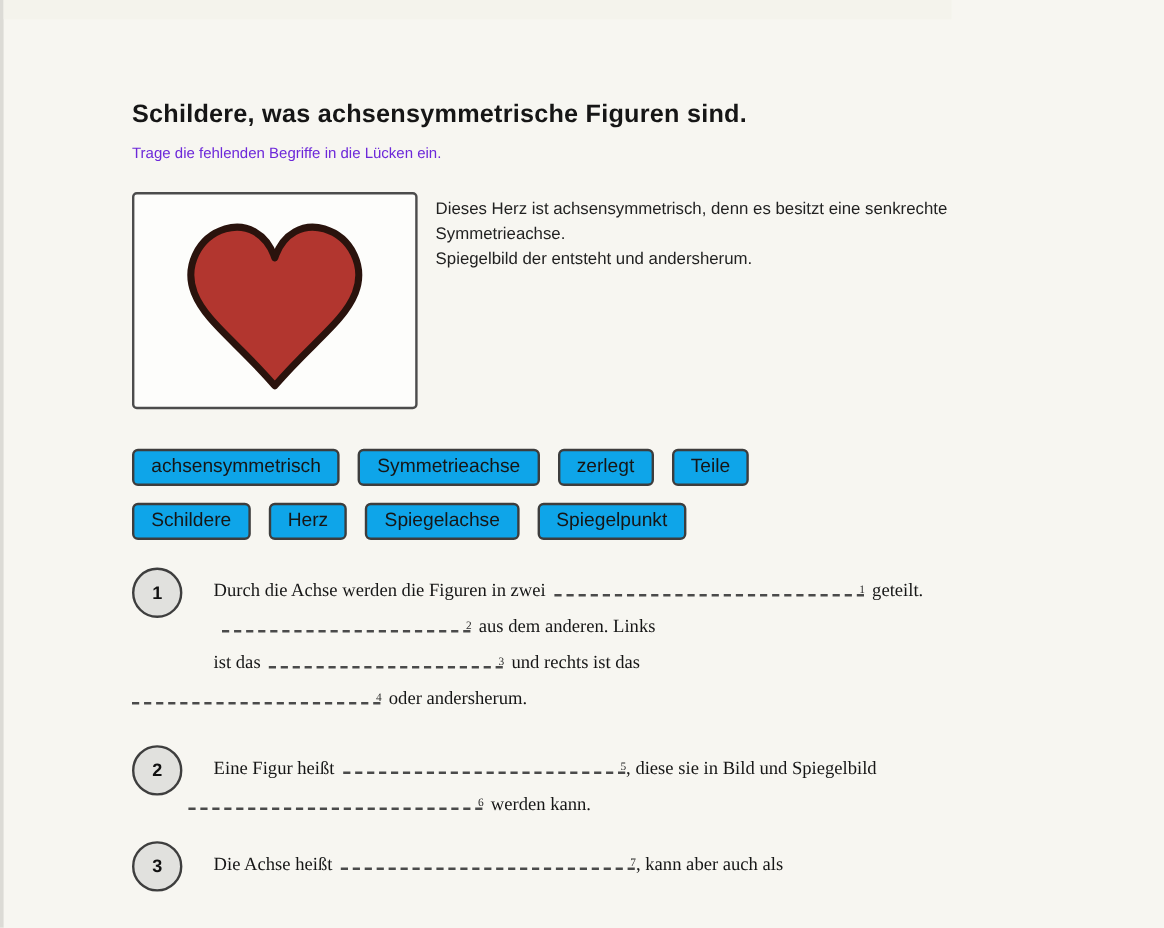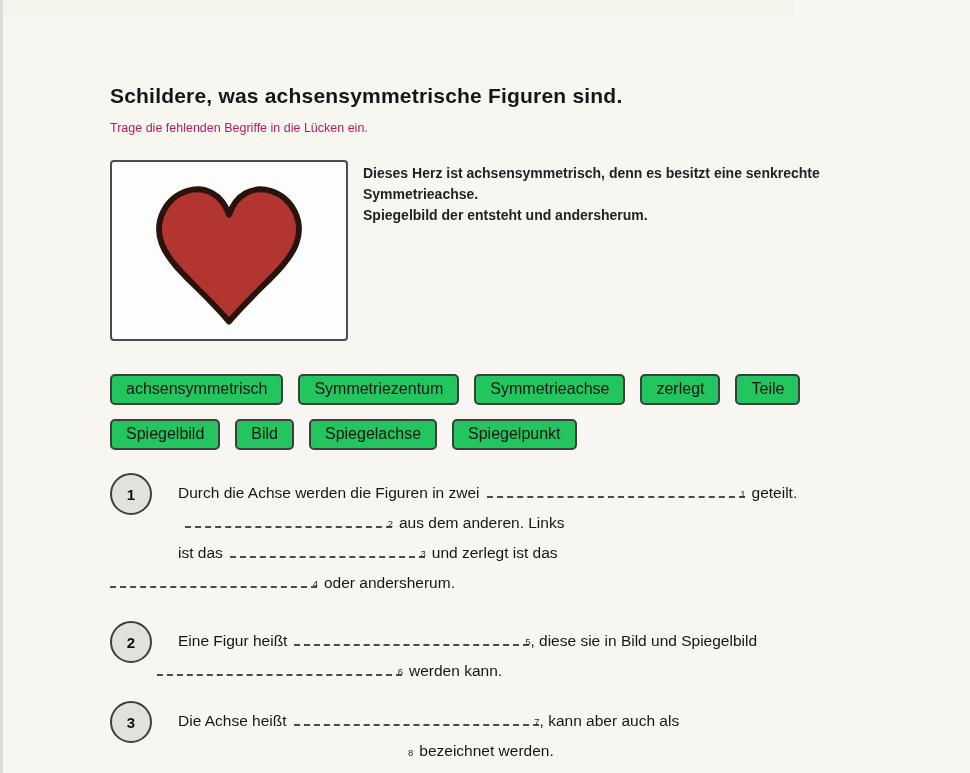"Trage die fehlenden Begriffe in" .page-instruction { color: #be185d -> #6d28d9 }
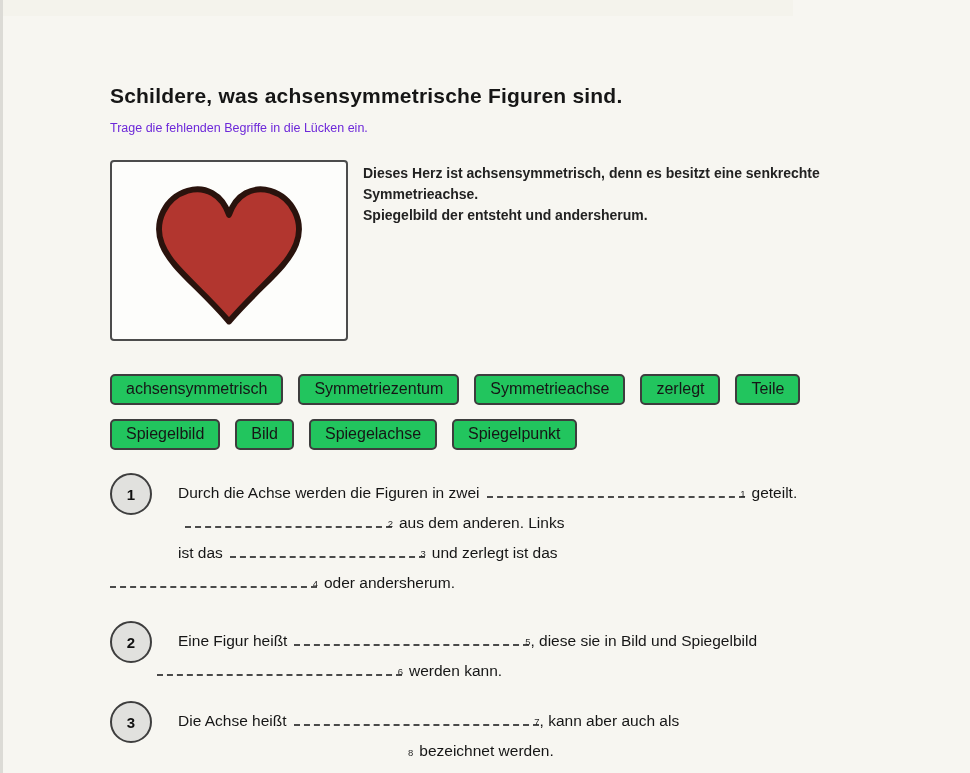"Dieses Herz ist achsensymmetrisch, denn" .intro div { font-weight: bold -> none }
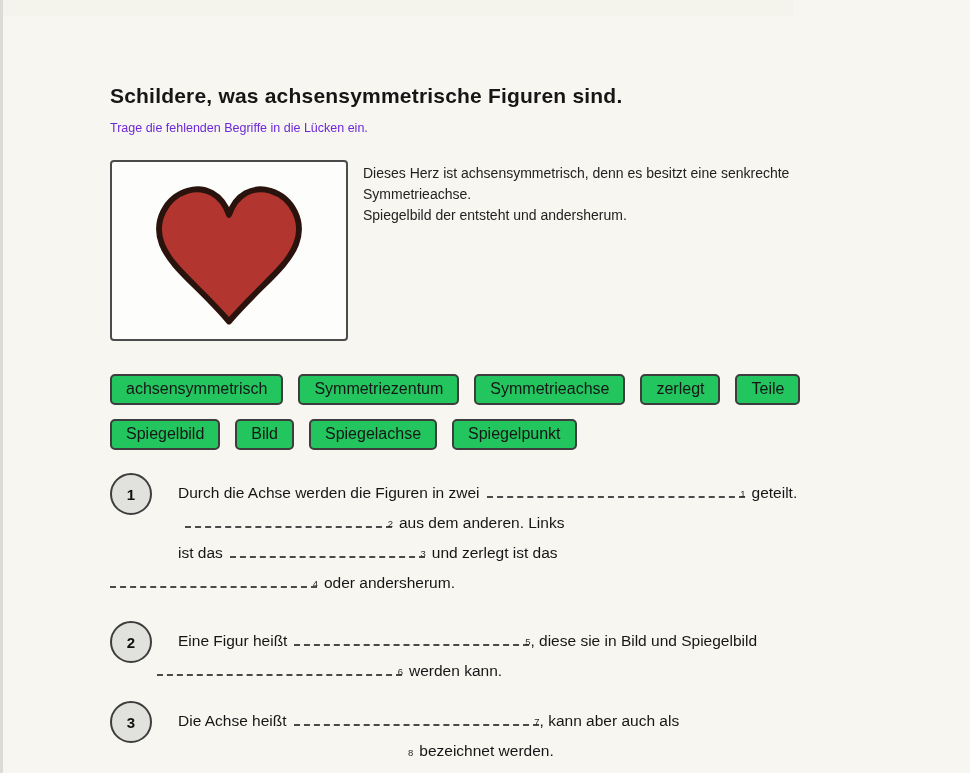"achsensymmetrisch" .word-btn { background: #22c55e -> #0ea5e9 }
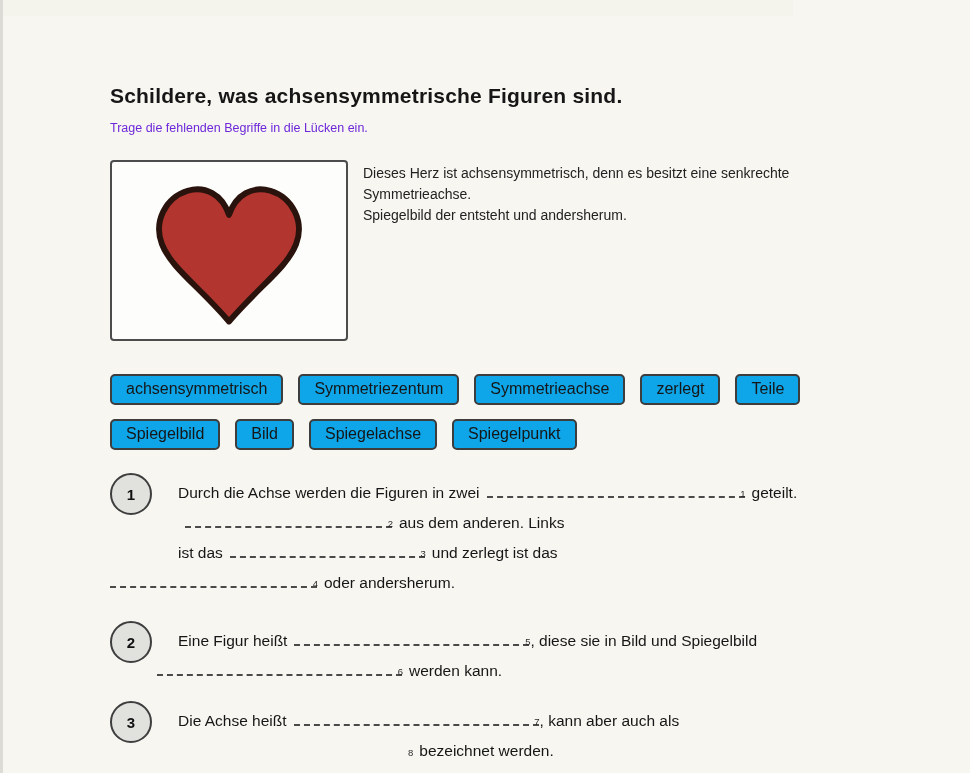"Symmetriezentum" button.word-btn { html: <button>Symmetriezentum</button> -> none }
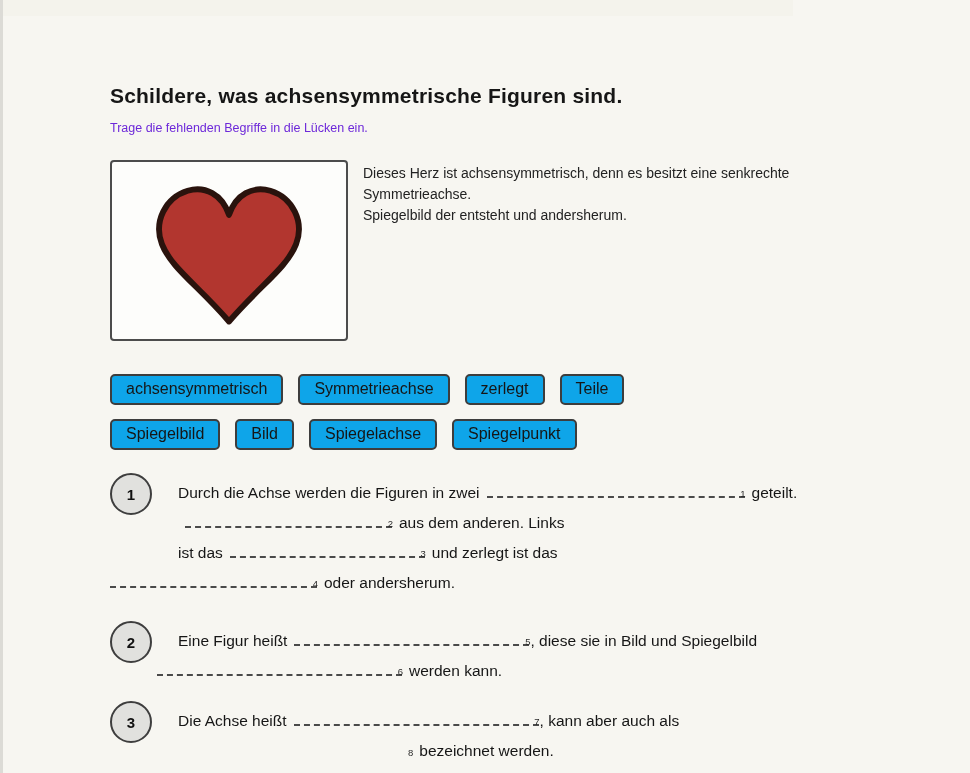"Spiegelbild" button.word-btn { text: Spiegelbild -> Schildere }
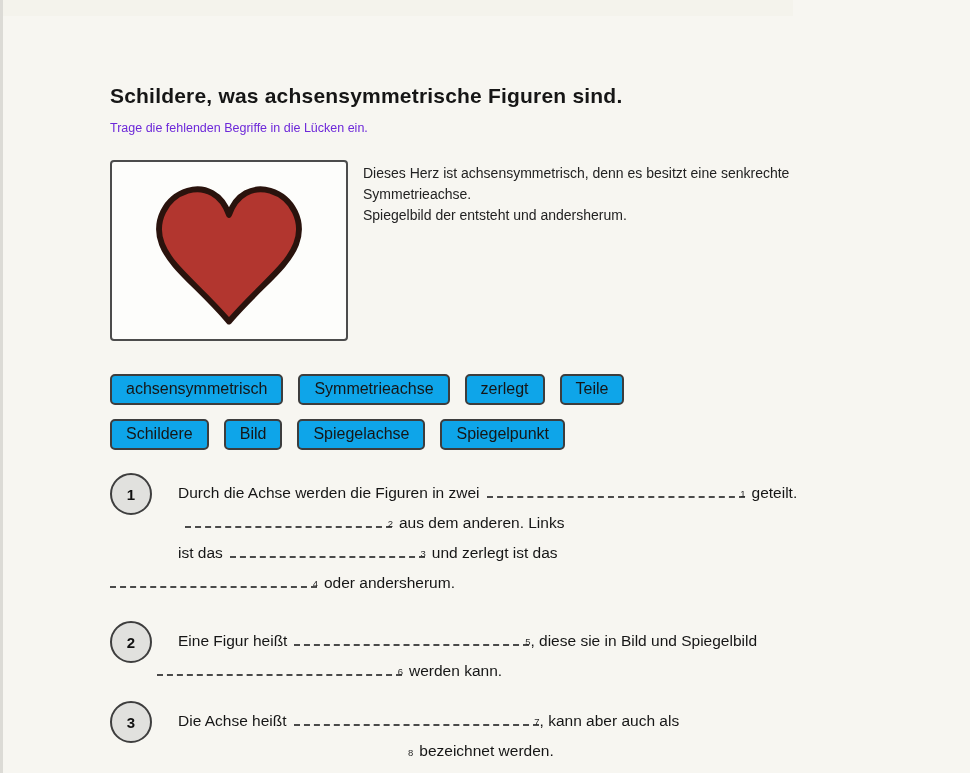"Bild" button.word-btn { text: Bild -> Herz }
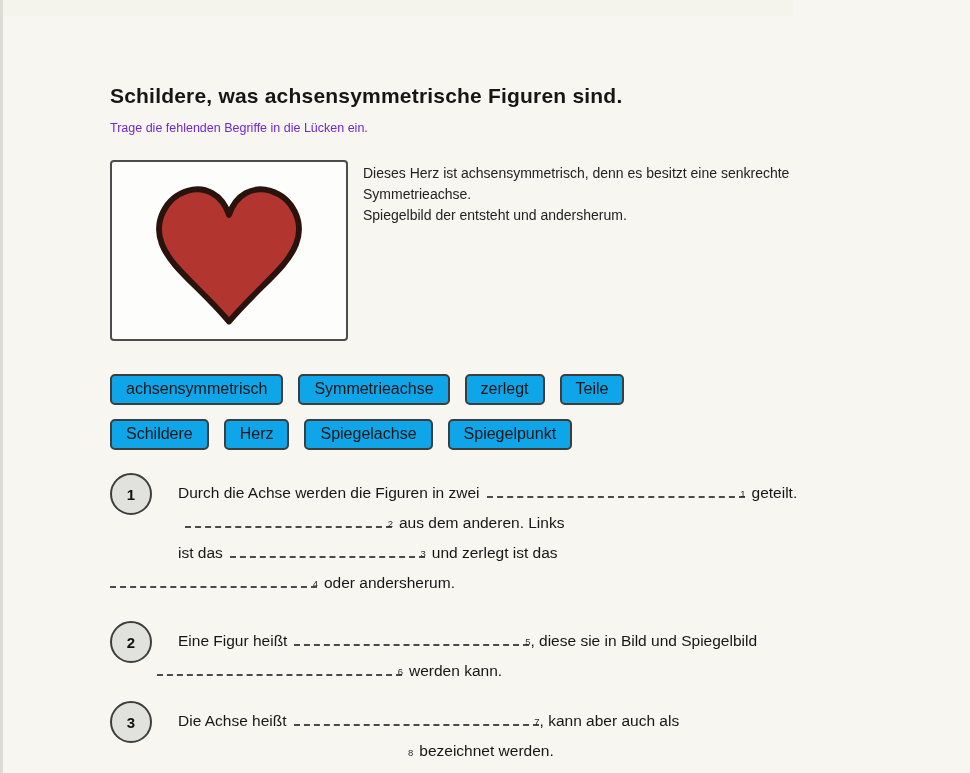"Durch die Achse werden die" .qbody { font-family: none -> Liberation Serif, serif }
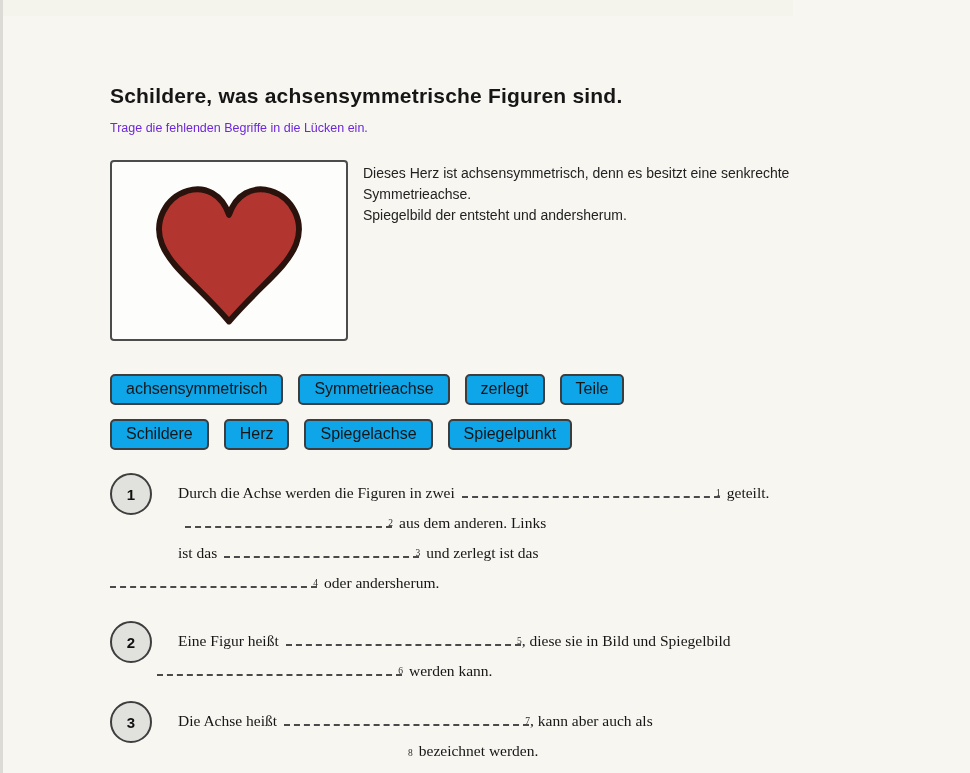"und zerlegt ist das" span { text: zerlegt -> rechts }
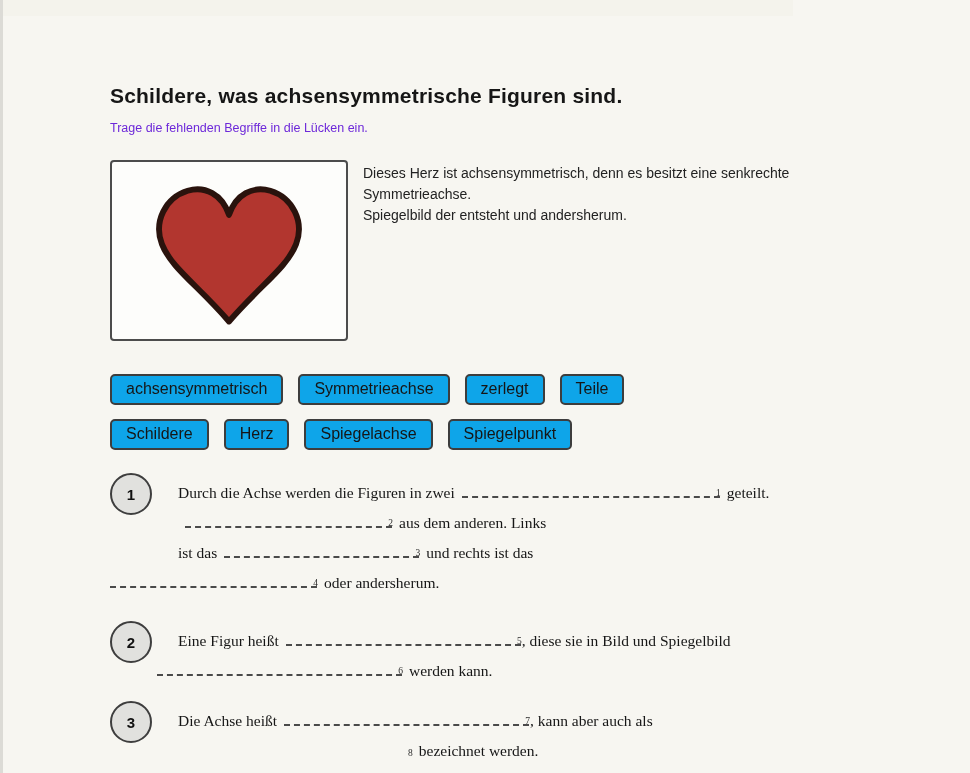"8 bezeichnet werden." div.qline { html: <div> <span>8</span><span>bezeichnet werden.</span> </div> -> none }
